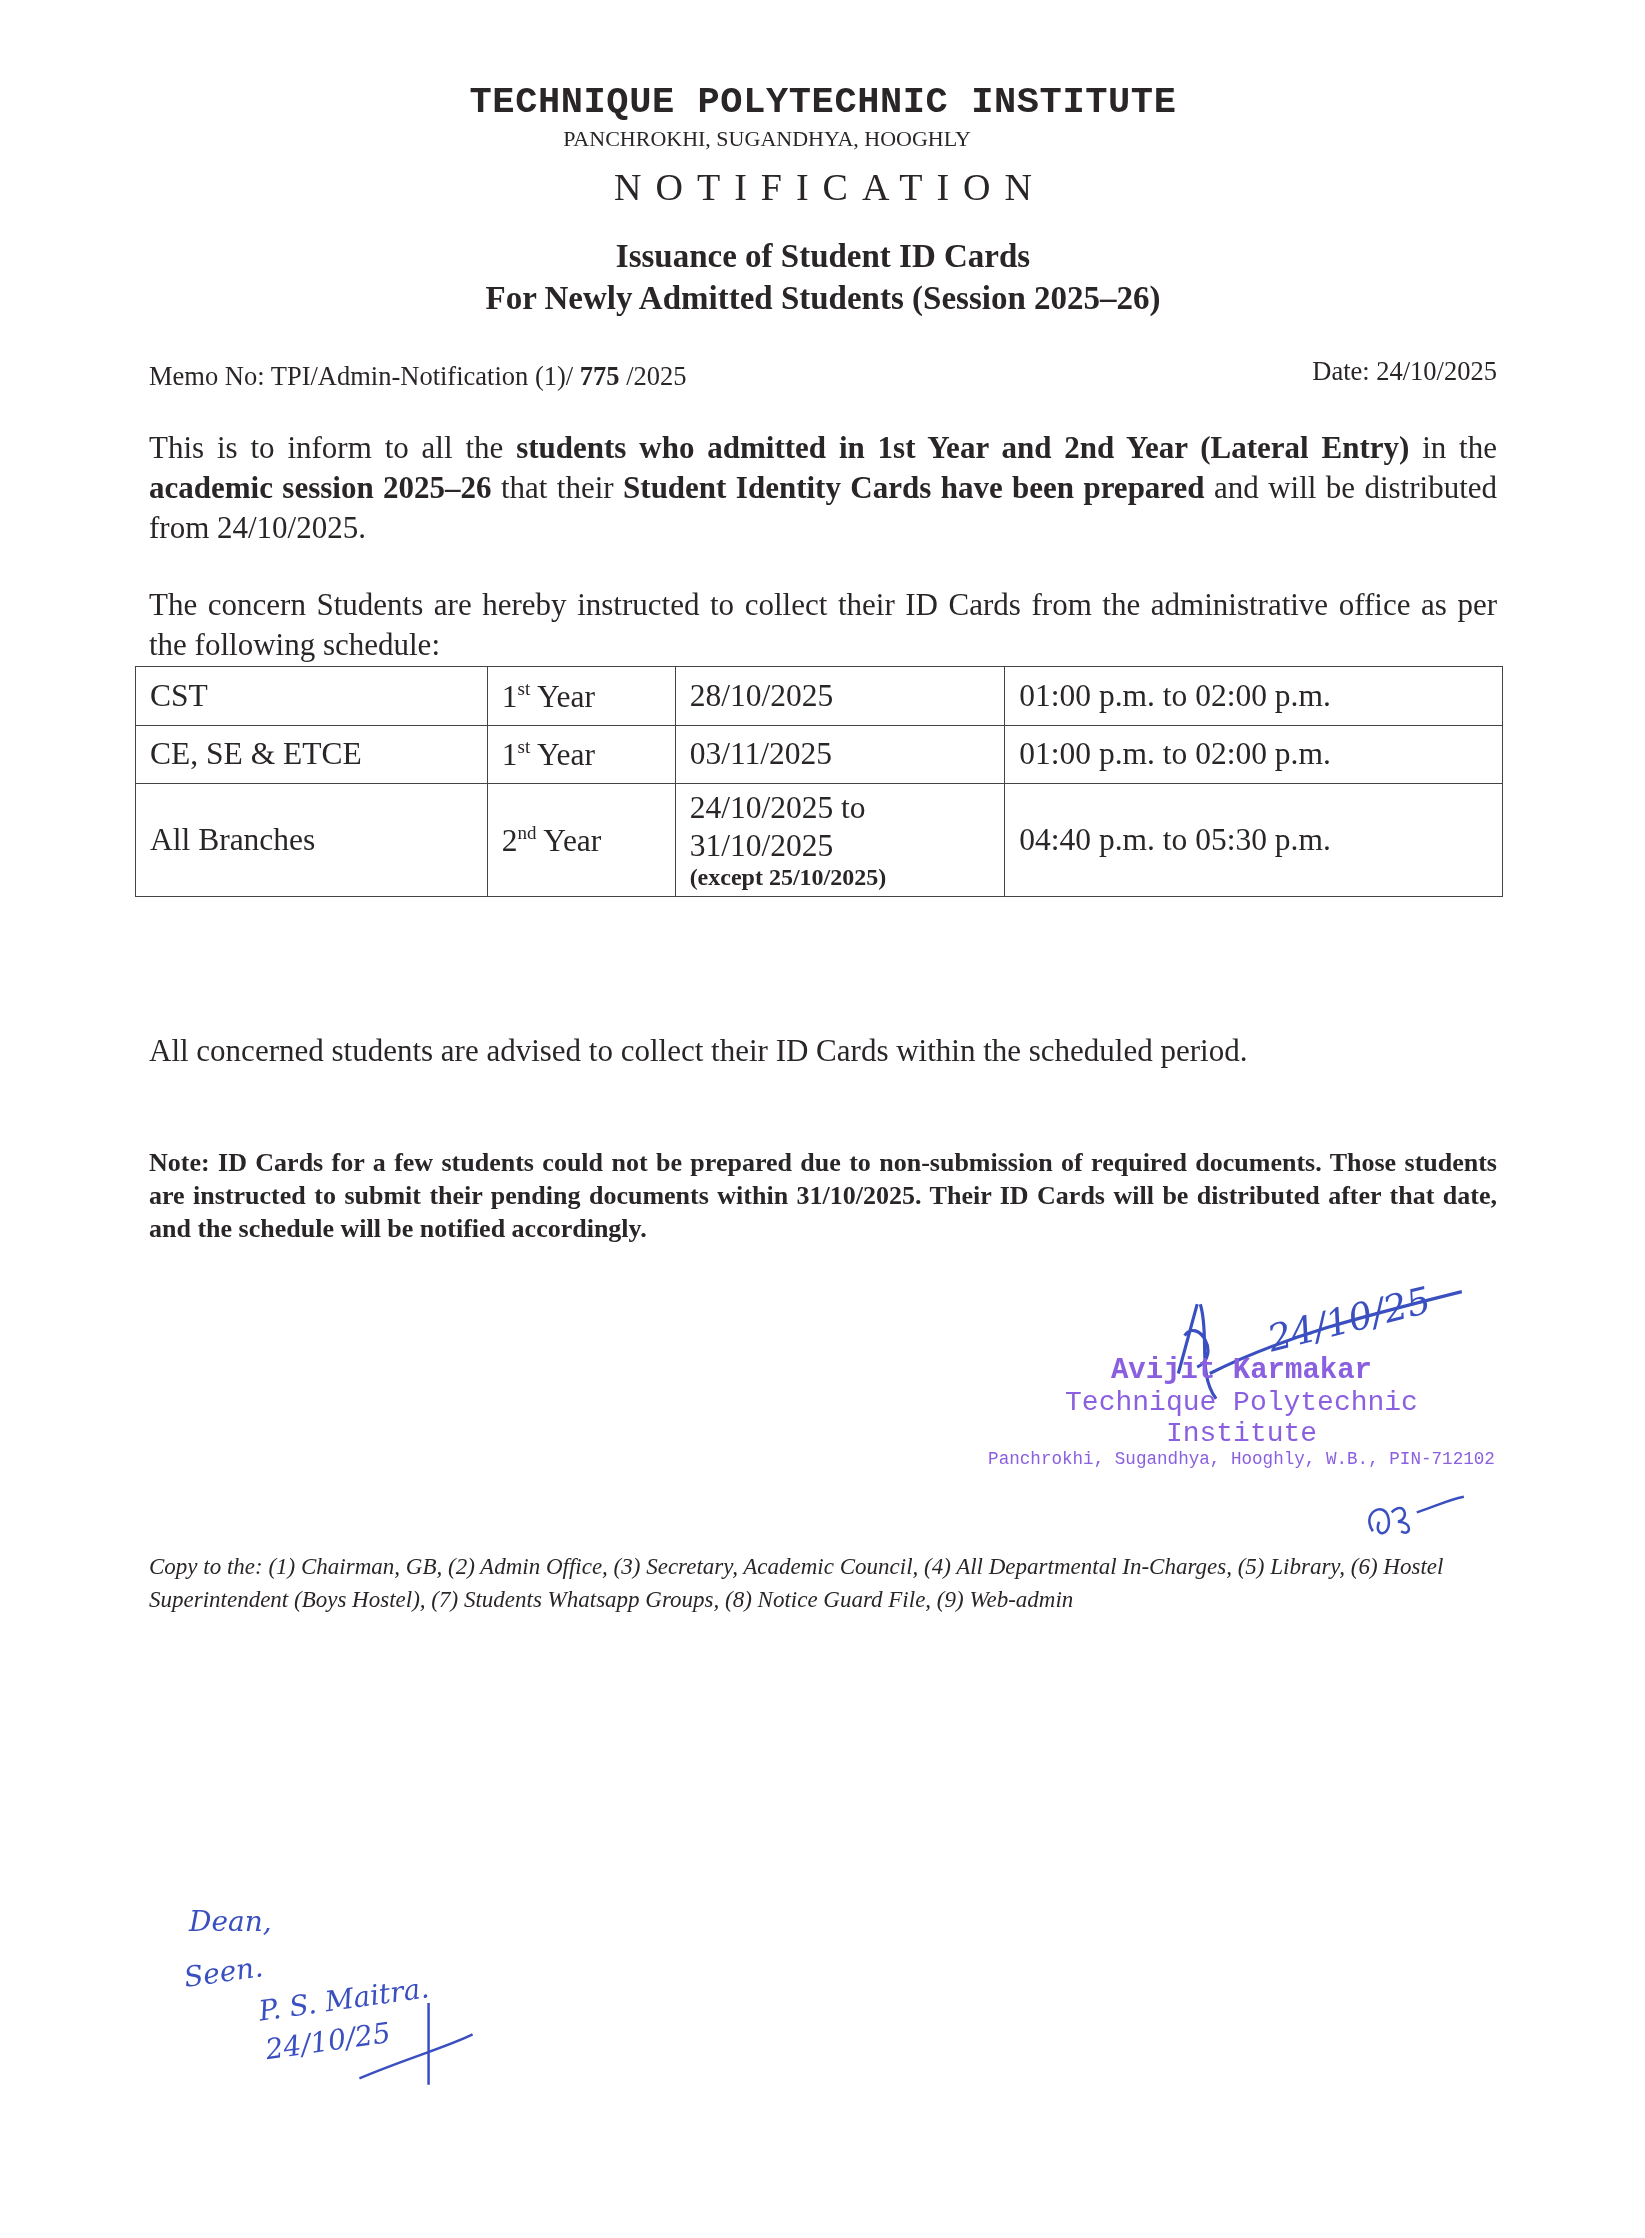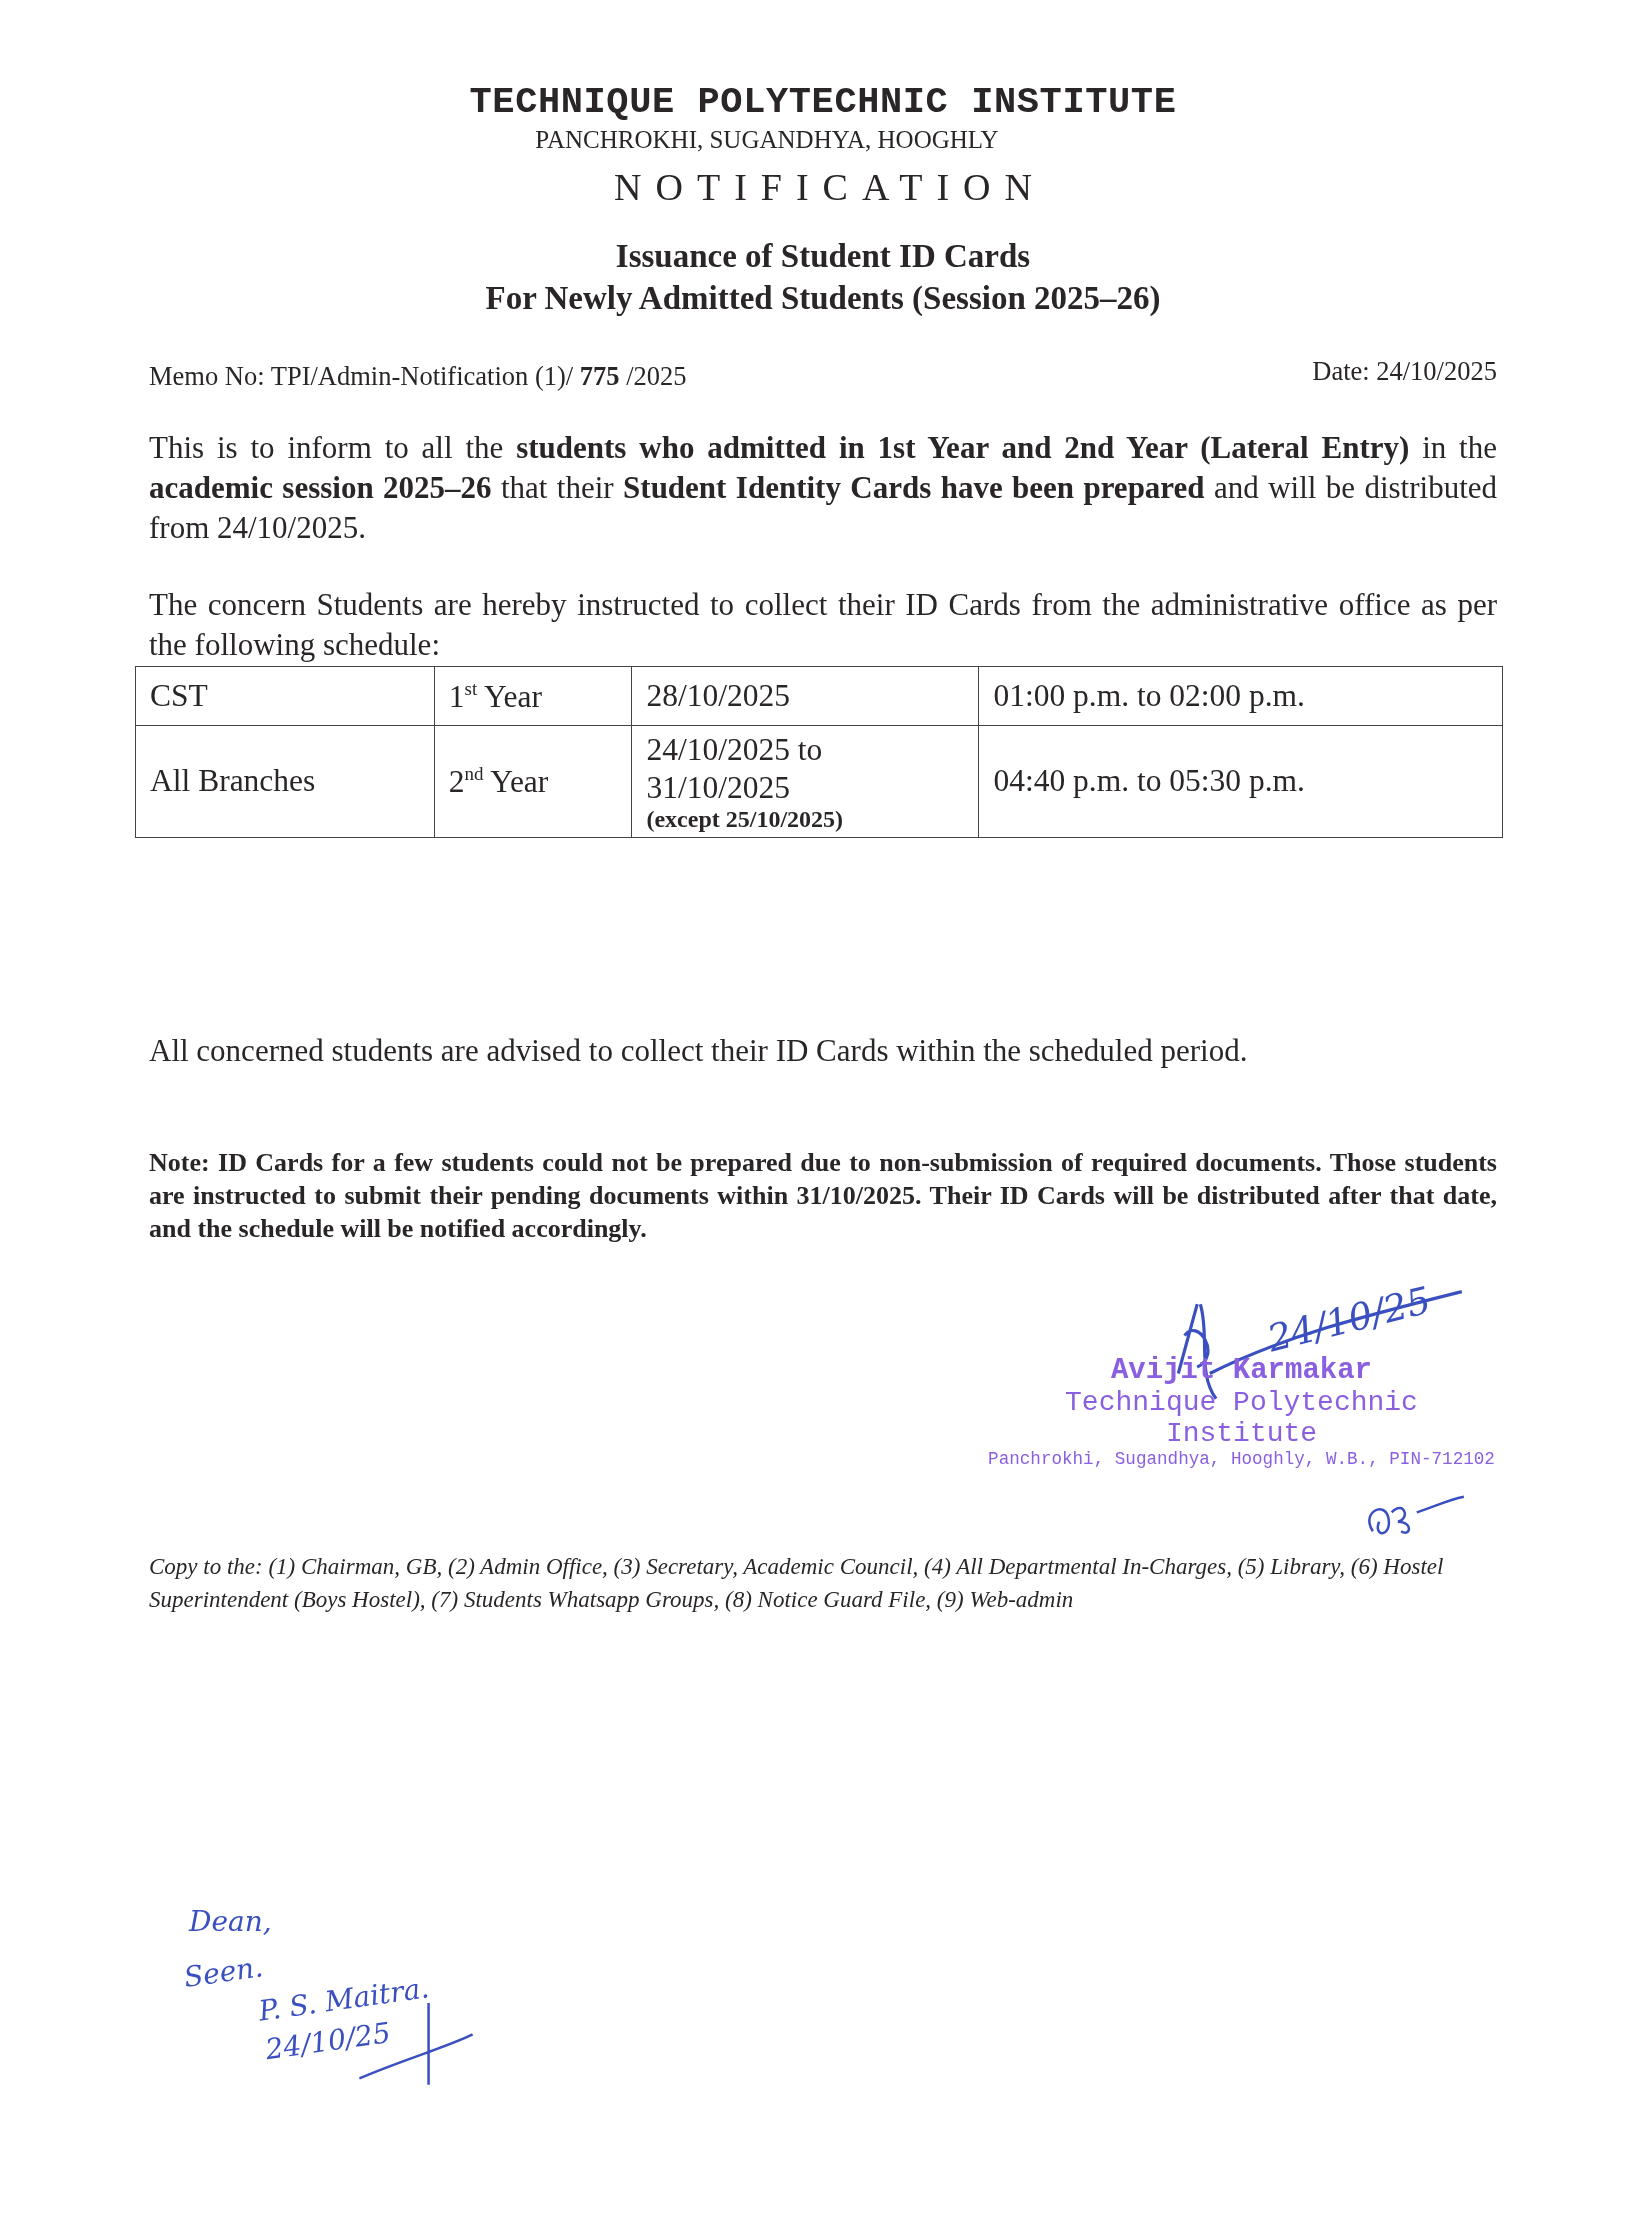"PANCHROKHI, SUGANDHYA, HOOGHLY" #inst-addr { font-size: 25px -> 22px }
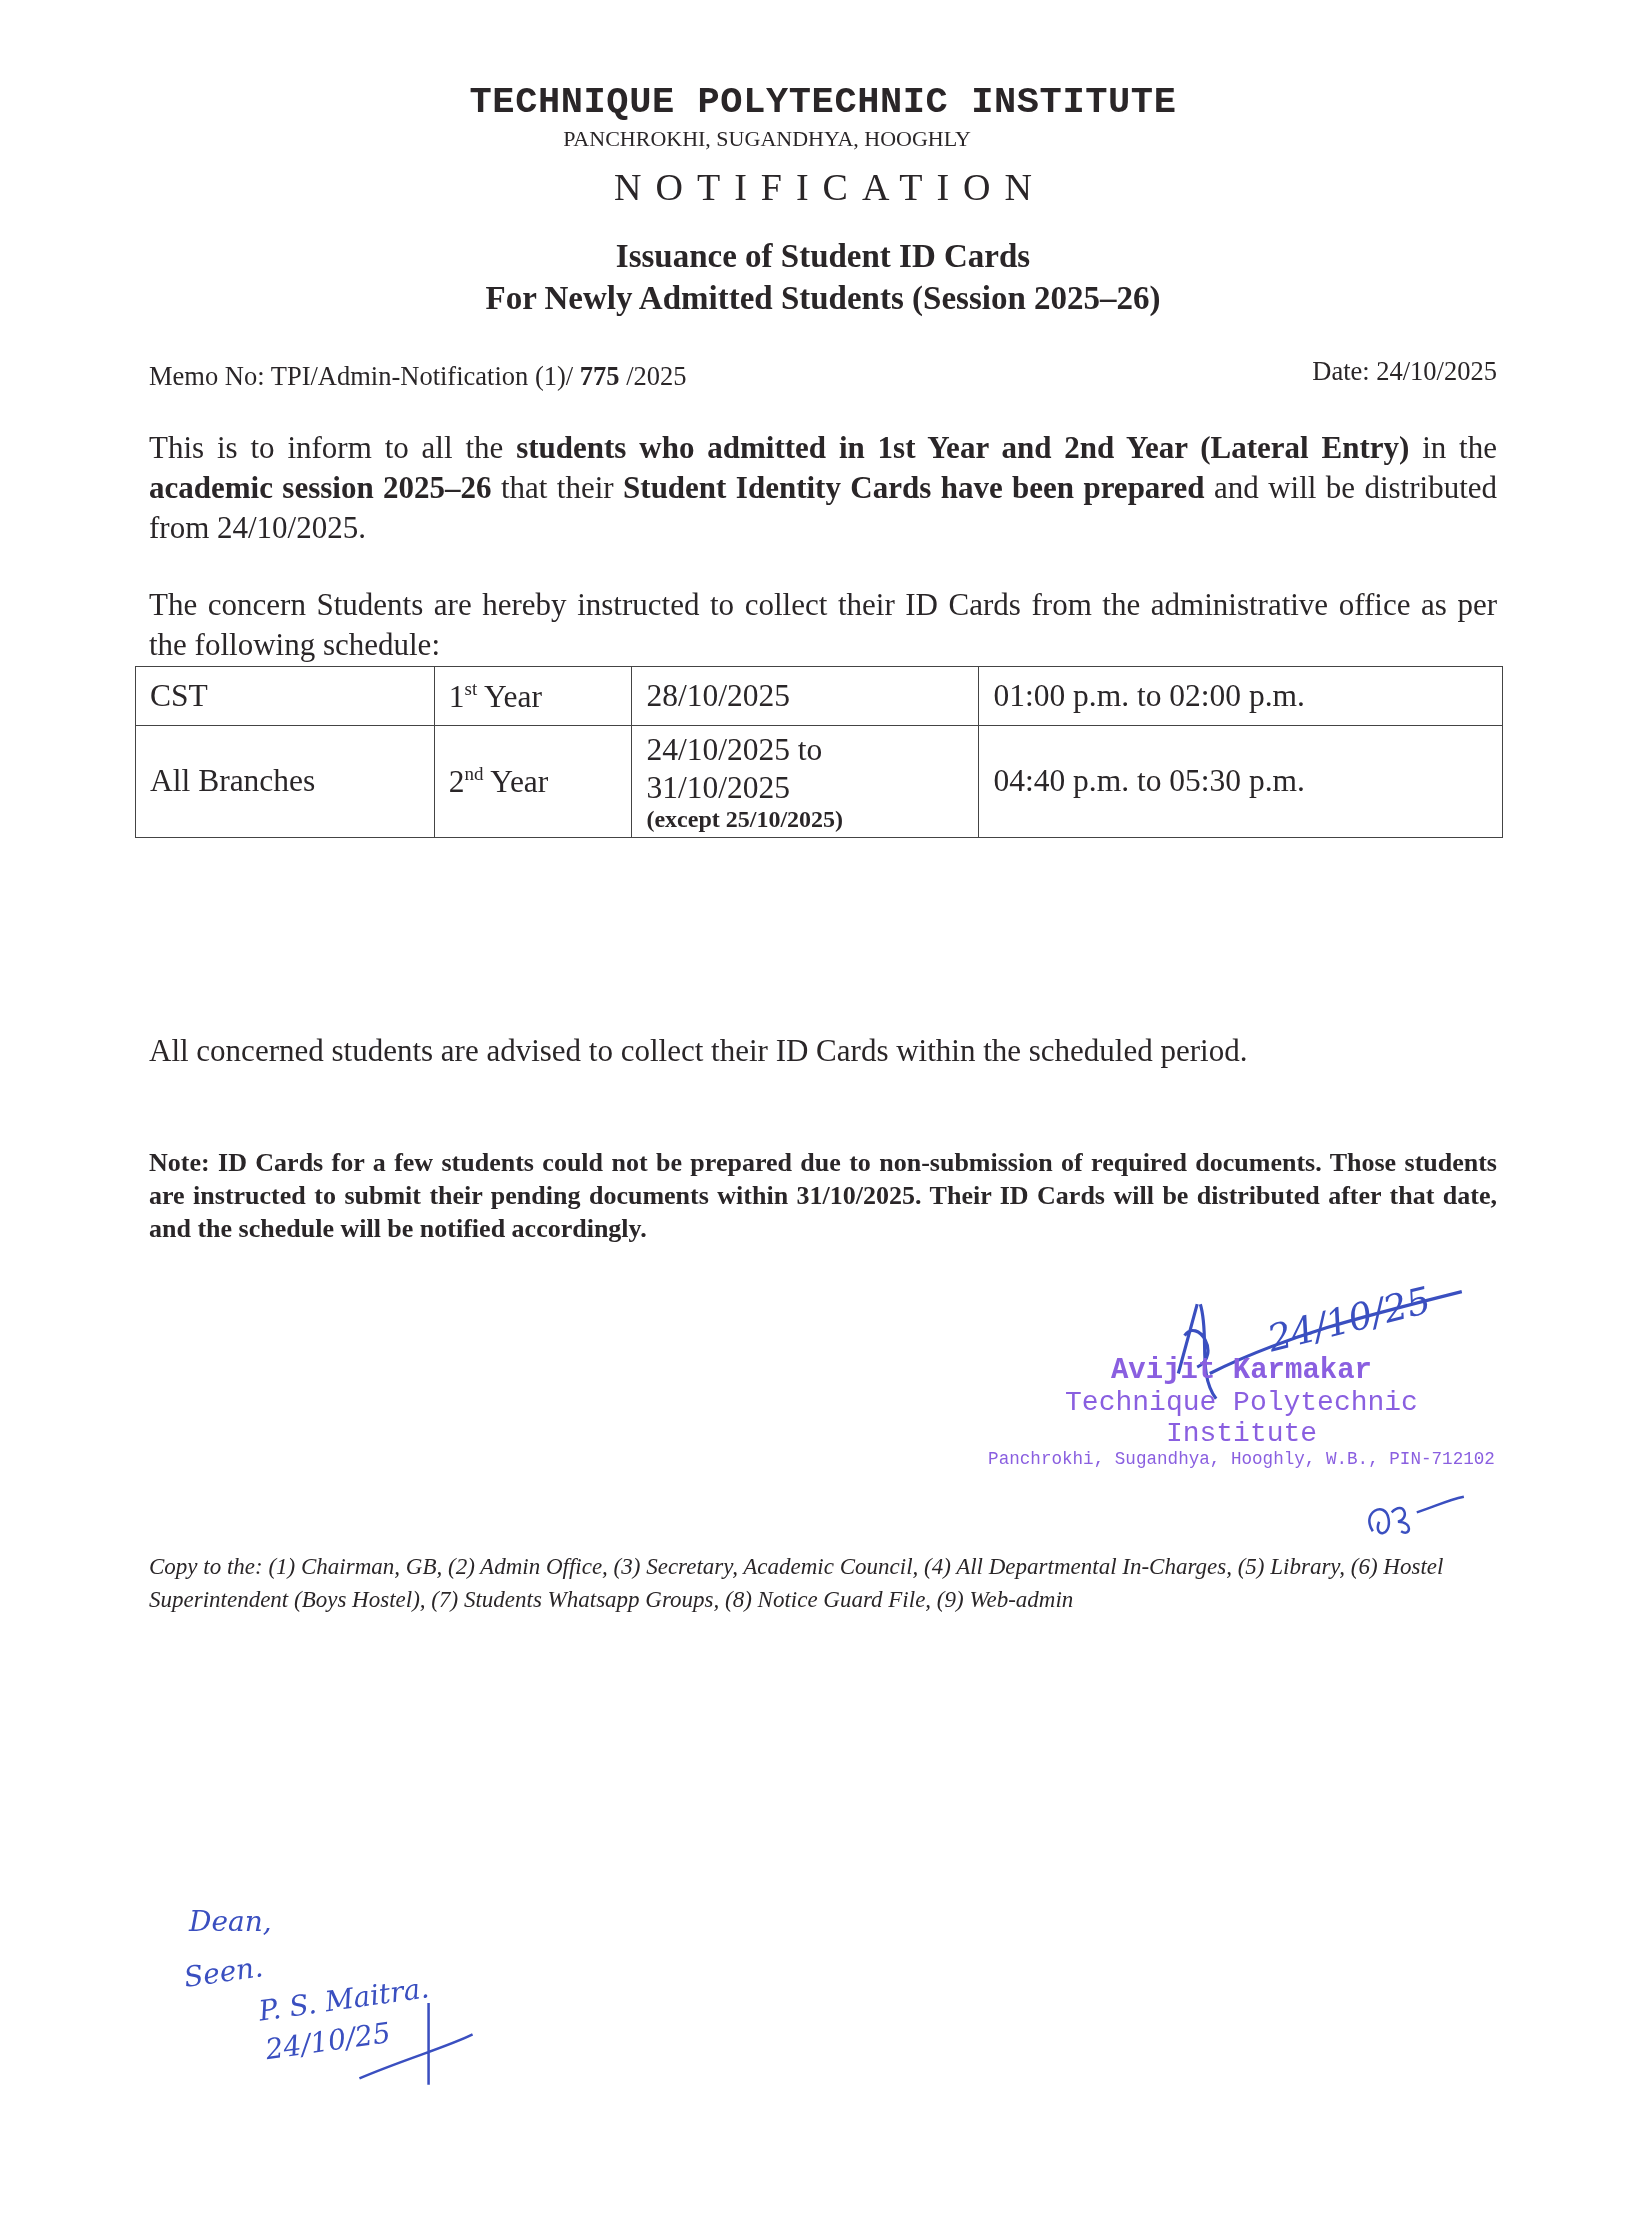"CE, SE & ETCE" tr.row { html: none -> <tr> <td>CE, SE &amp; ETCE</td> <td><span>1</span><sup>st</sup><span> Year</span></td> <td>03/11/2025</td> <td>01:00 p.m. to 02:00 p.m.</td> </tr> }
